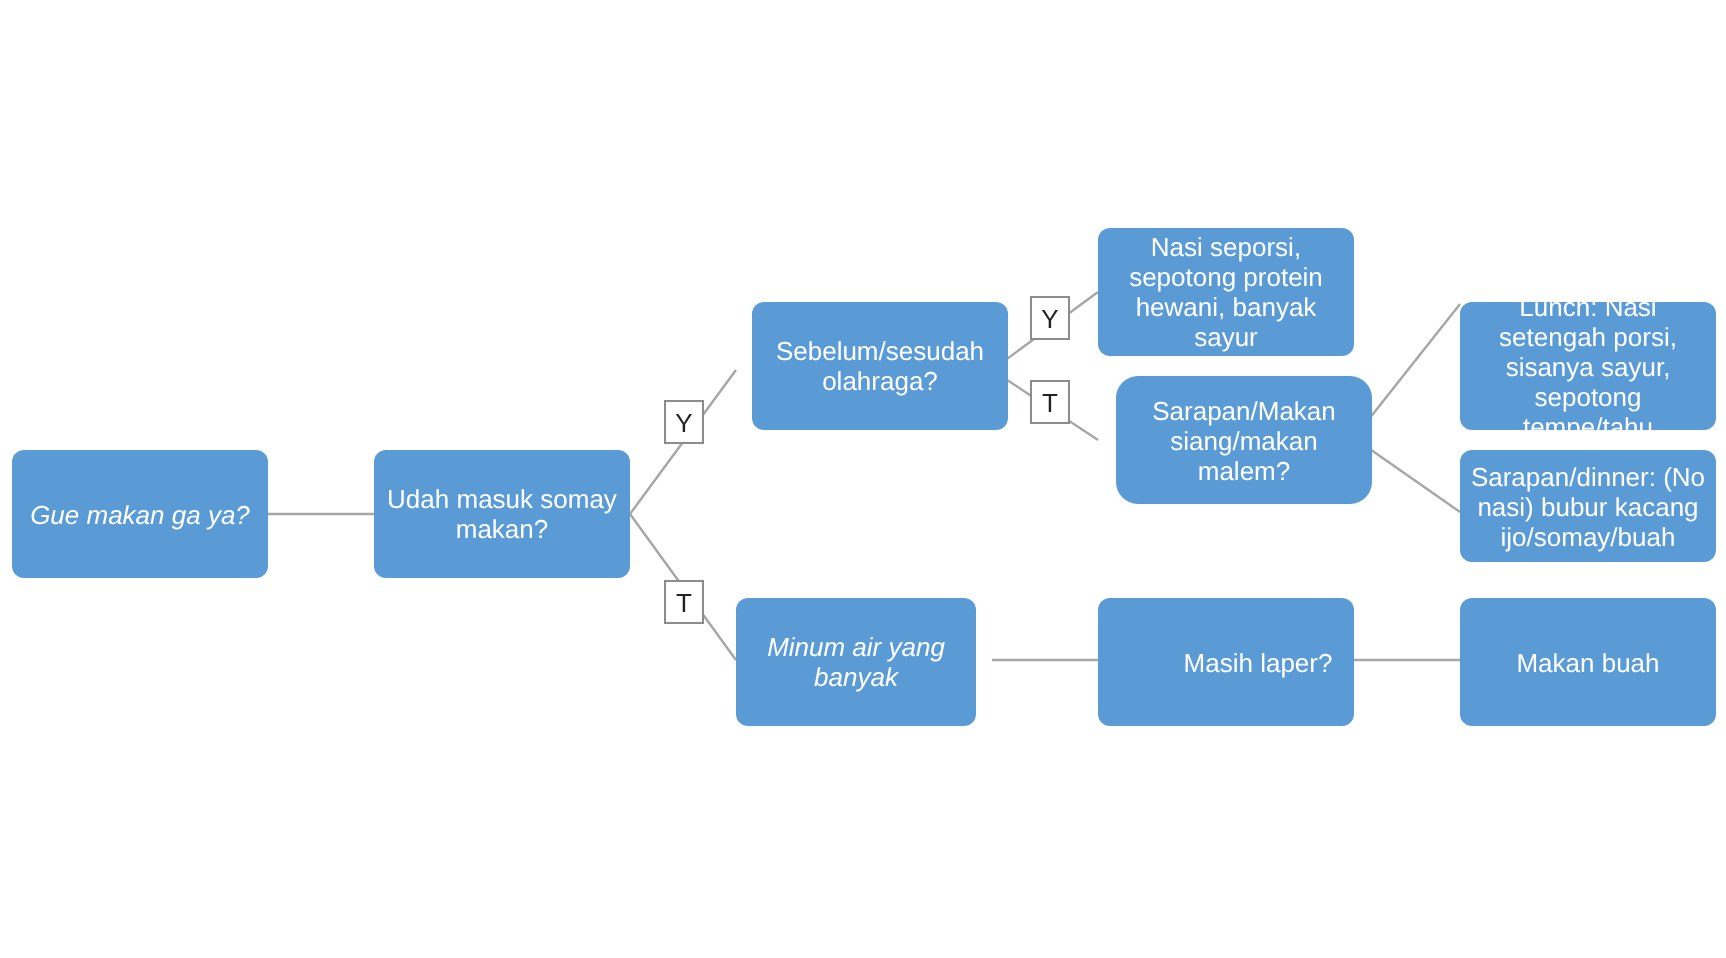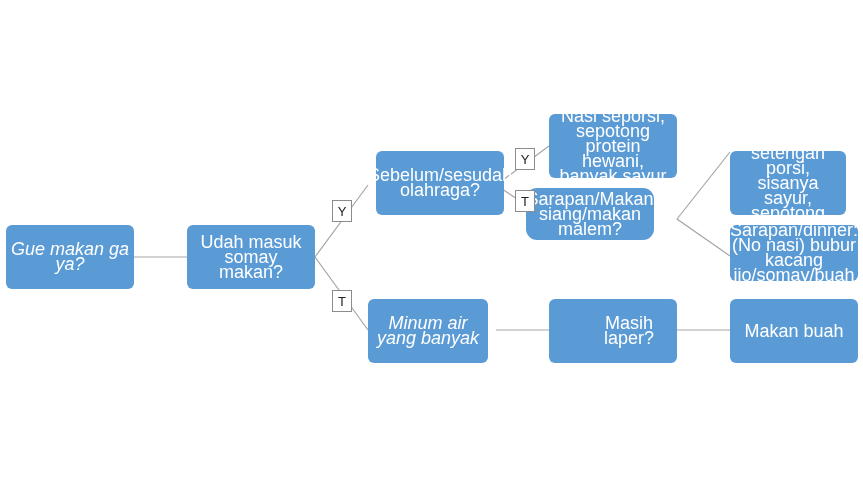"Nasi seporsi, sepotong protein hewani," .node { font-size: 18px -> 13px }
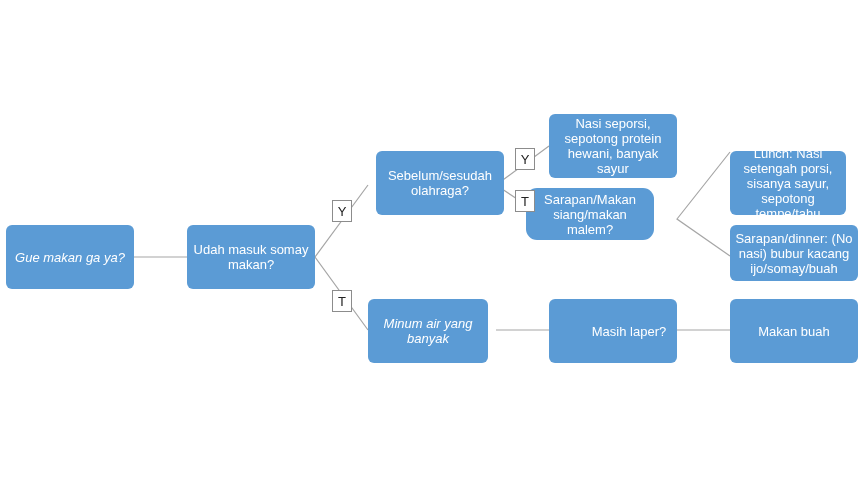"Lunch: Nasi setengah porsi, sisanya" div.node { width: 116px -> 128px }
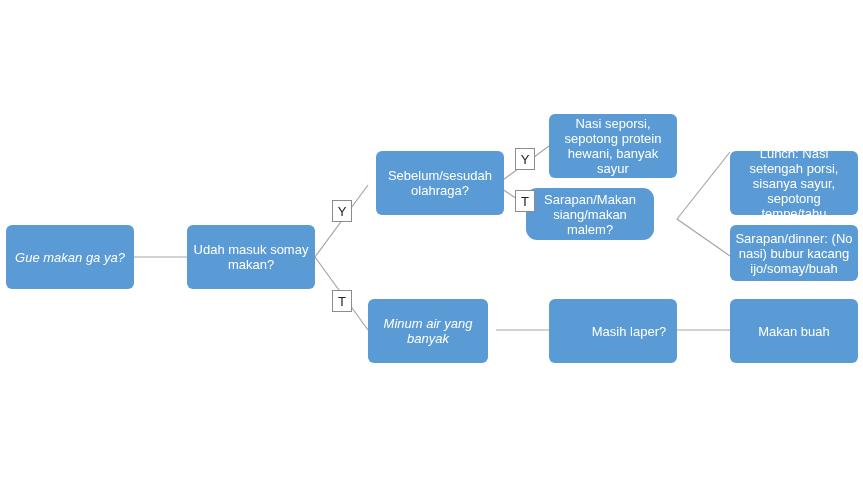"Sarapan/Makan siang/makan malem?" div.node { height: 52px -> 64px; left: 526px -> 558px }
